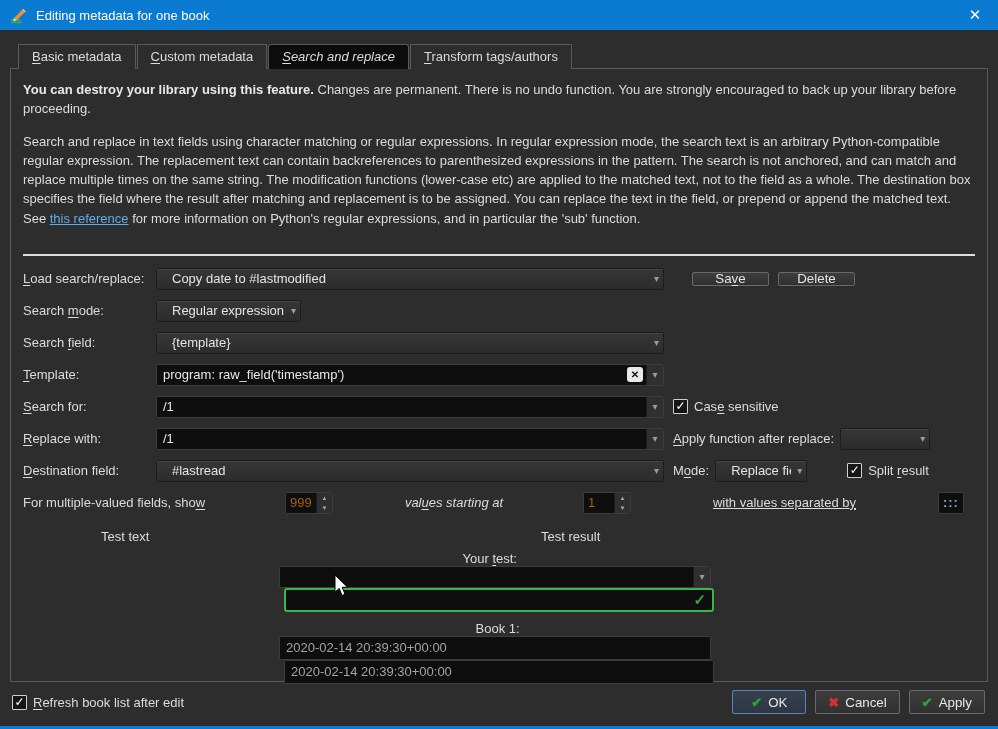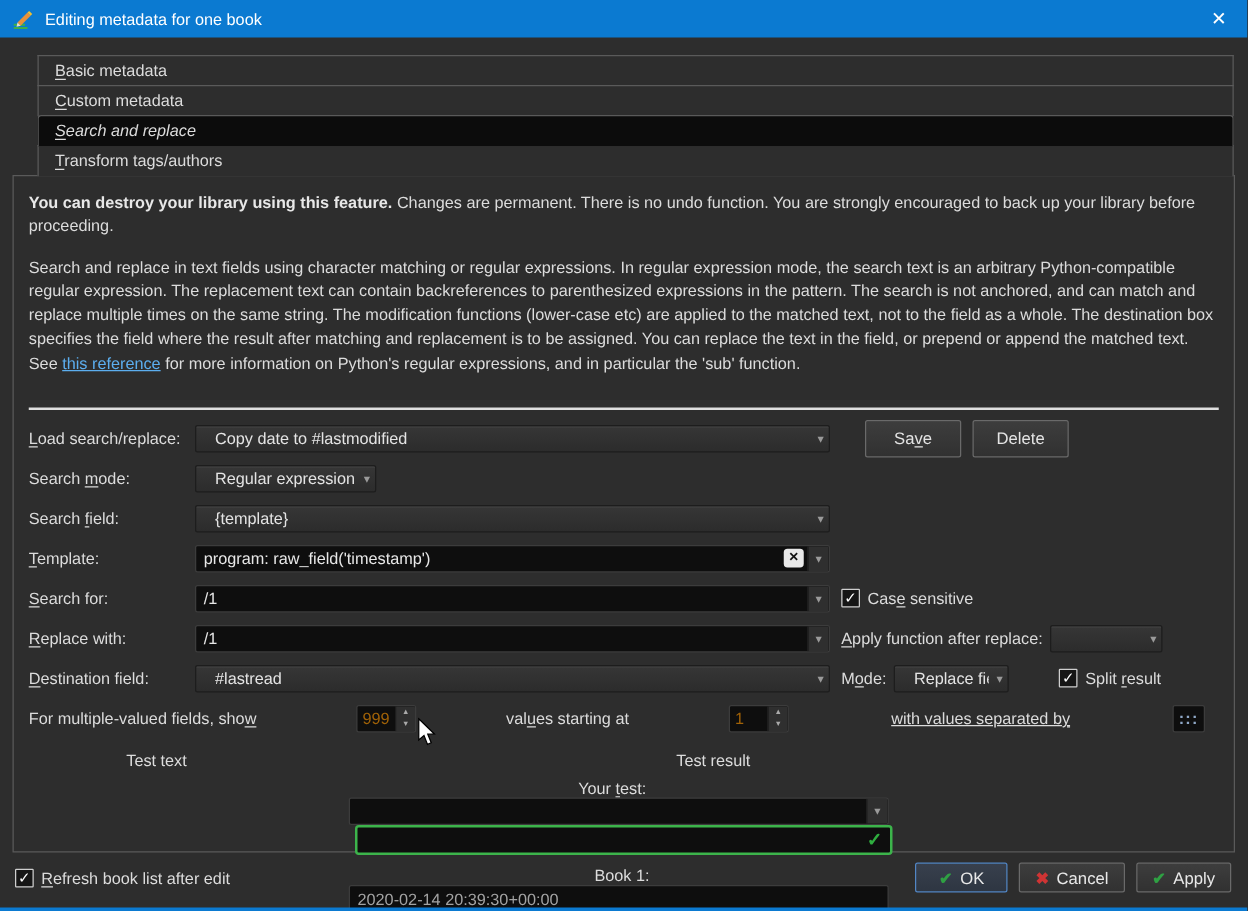"Basic metadata" .tabbar { flex-direction: column -> none; margin-left: 20px -> 8px }
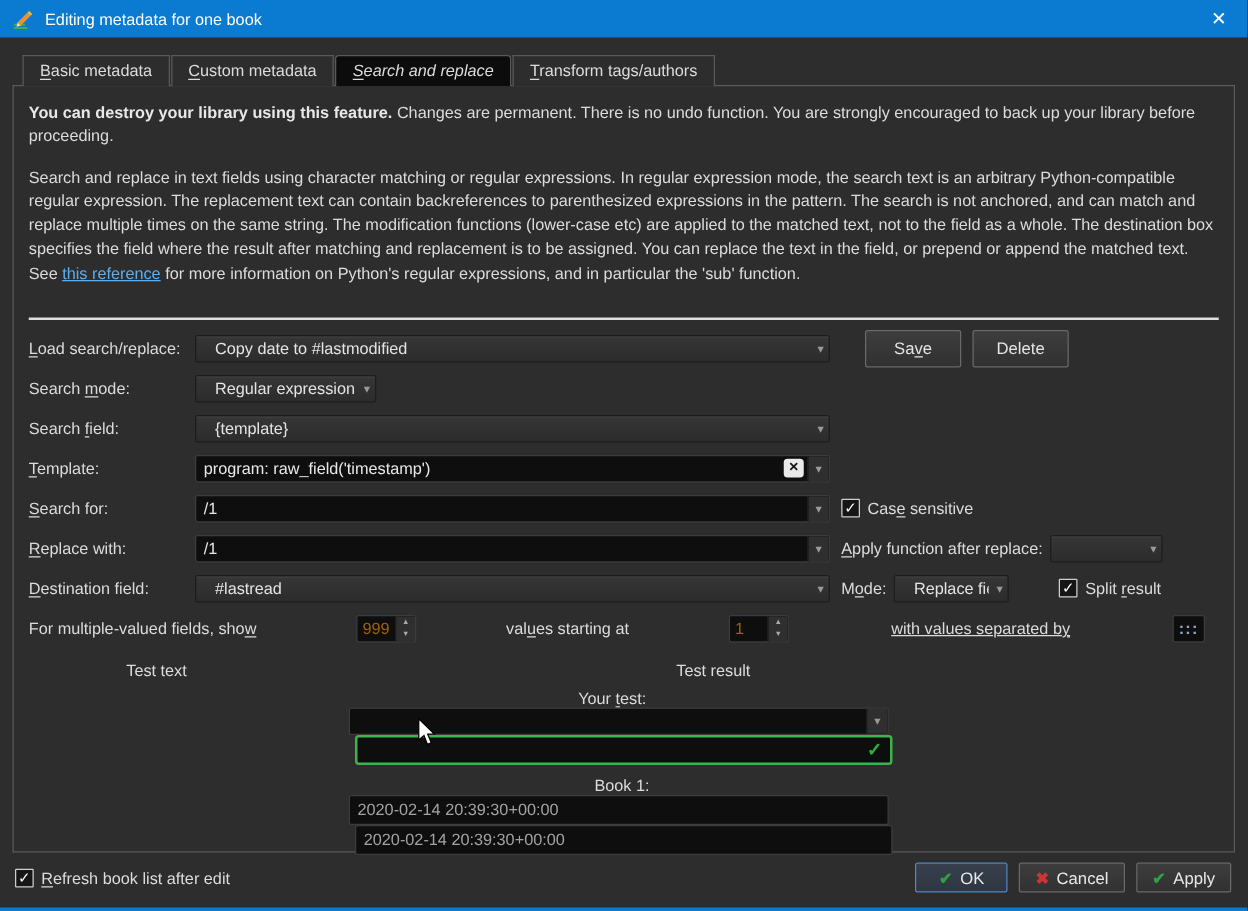"Sa e" .btn { height: 30px -> 14px }
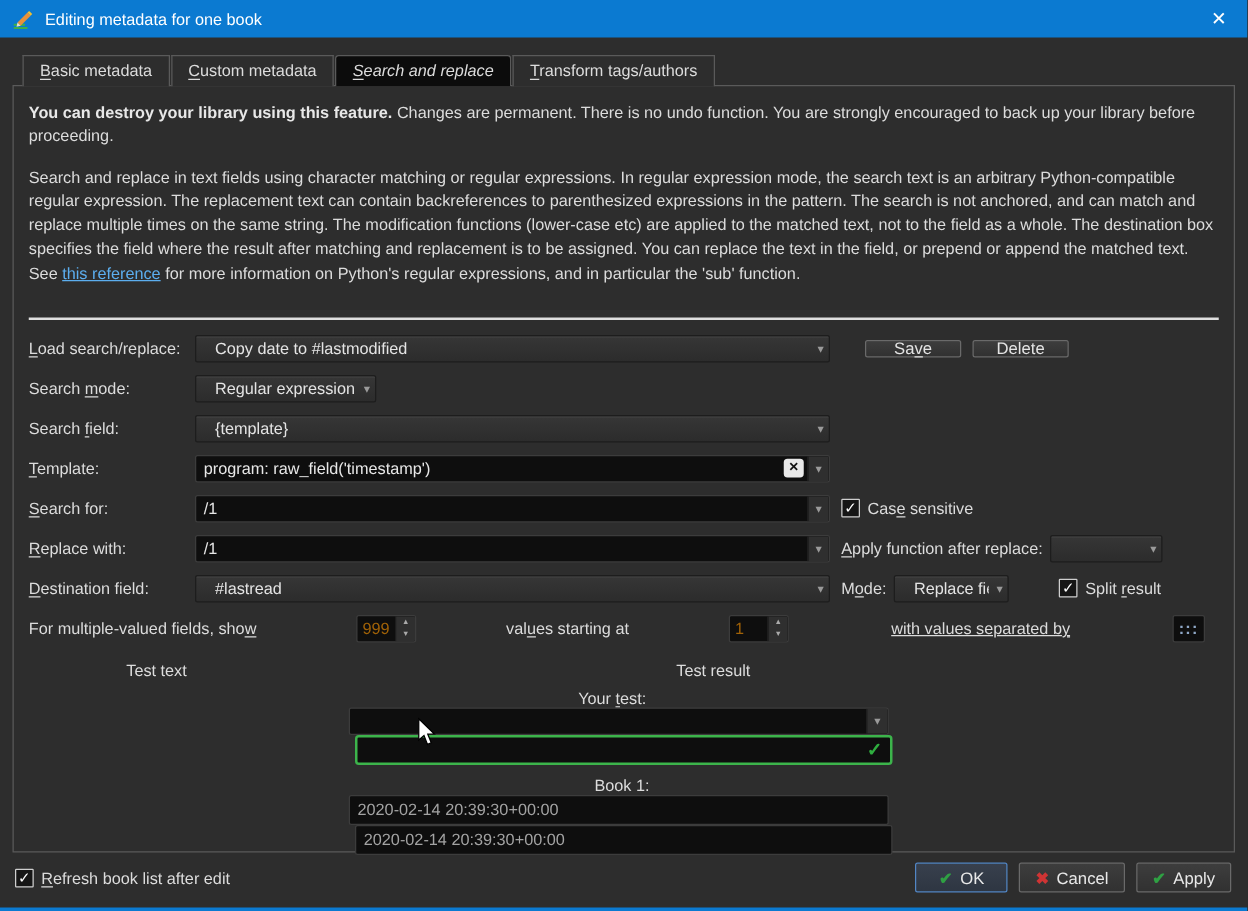"values starting at" span { font-style: none -> italic }
